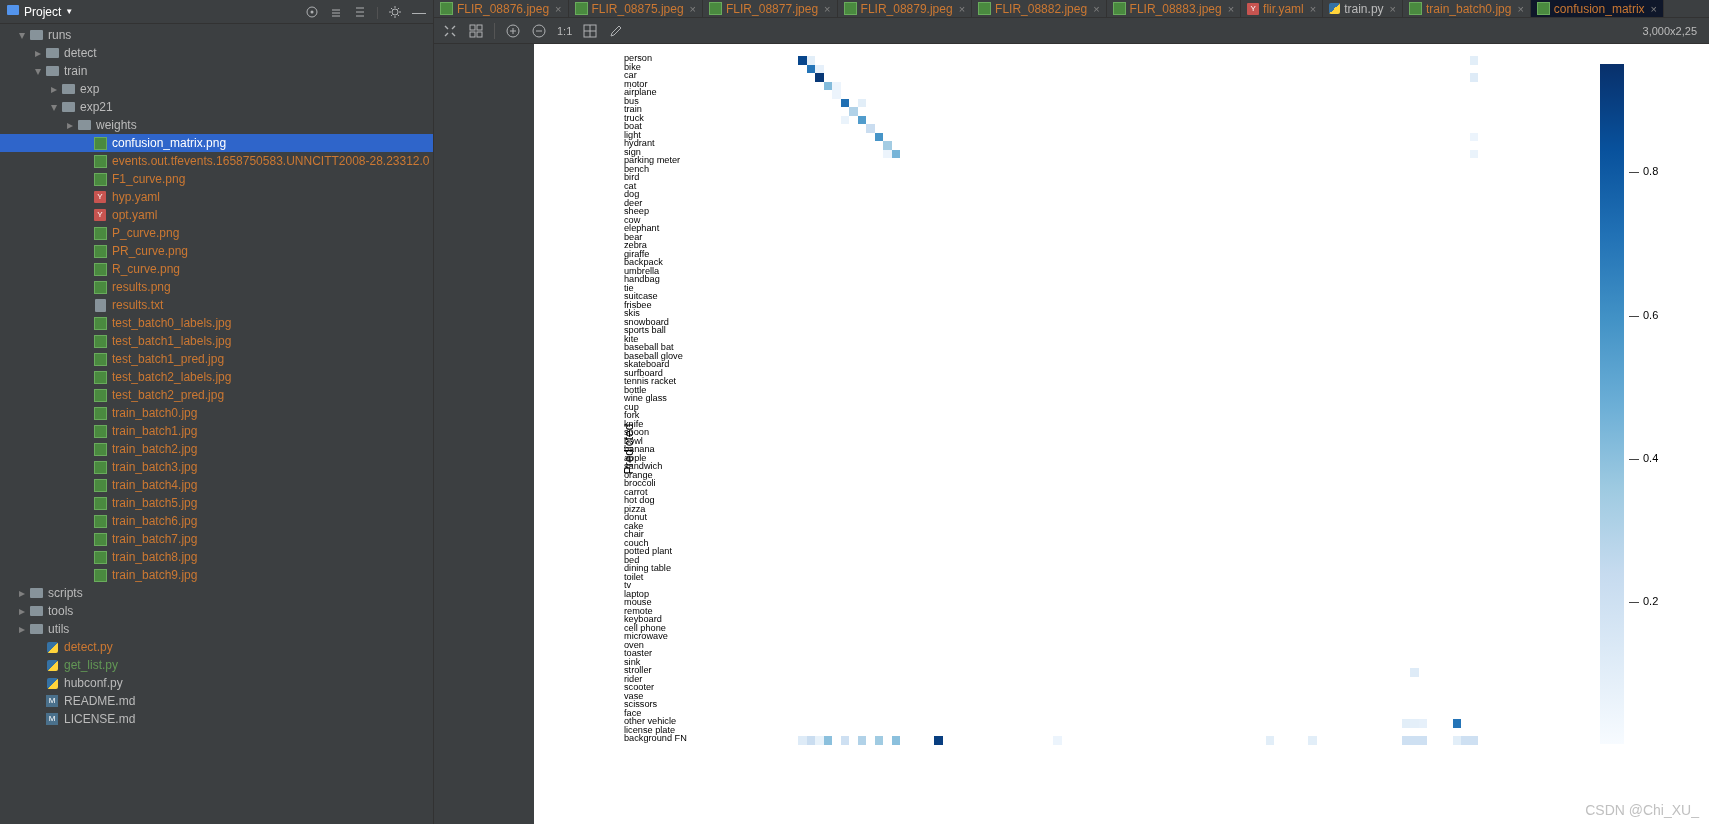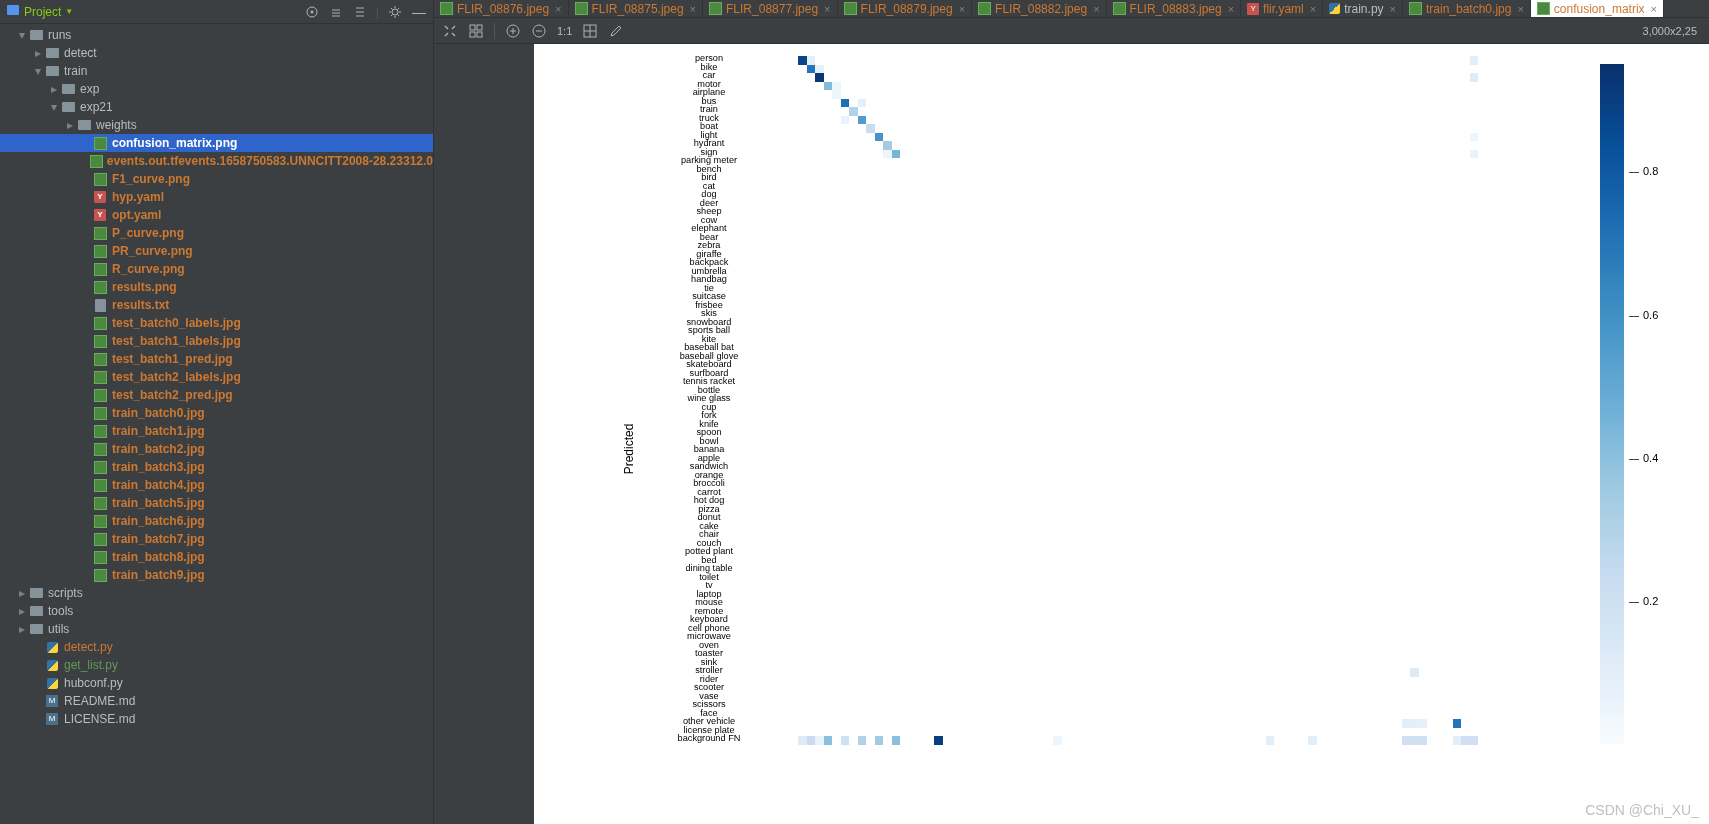"Project" .project-title { color: #84cc16 -> #ffffff }
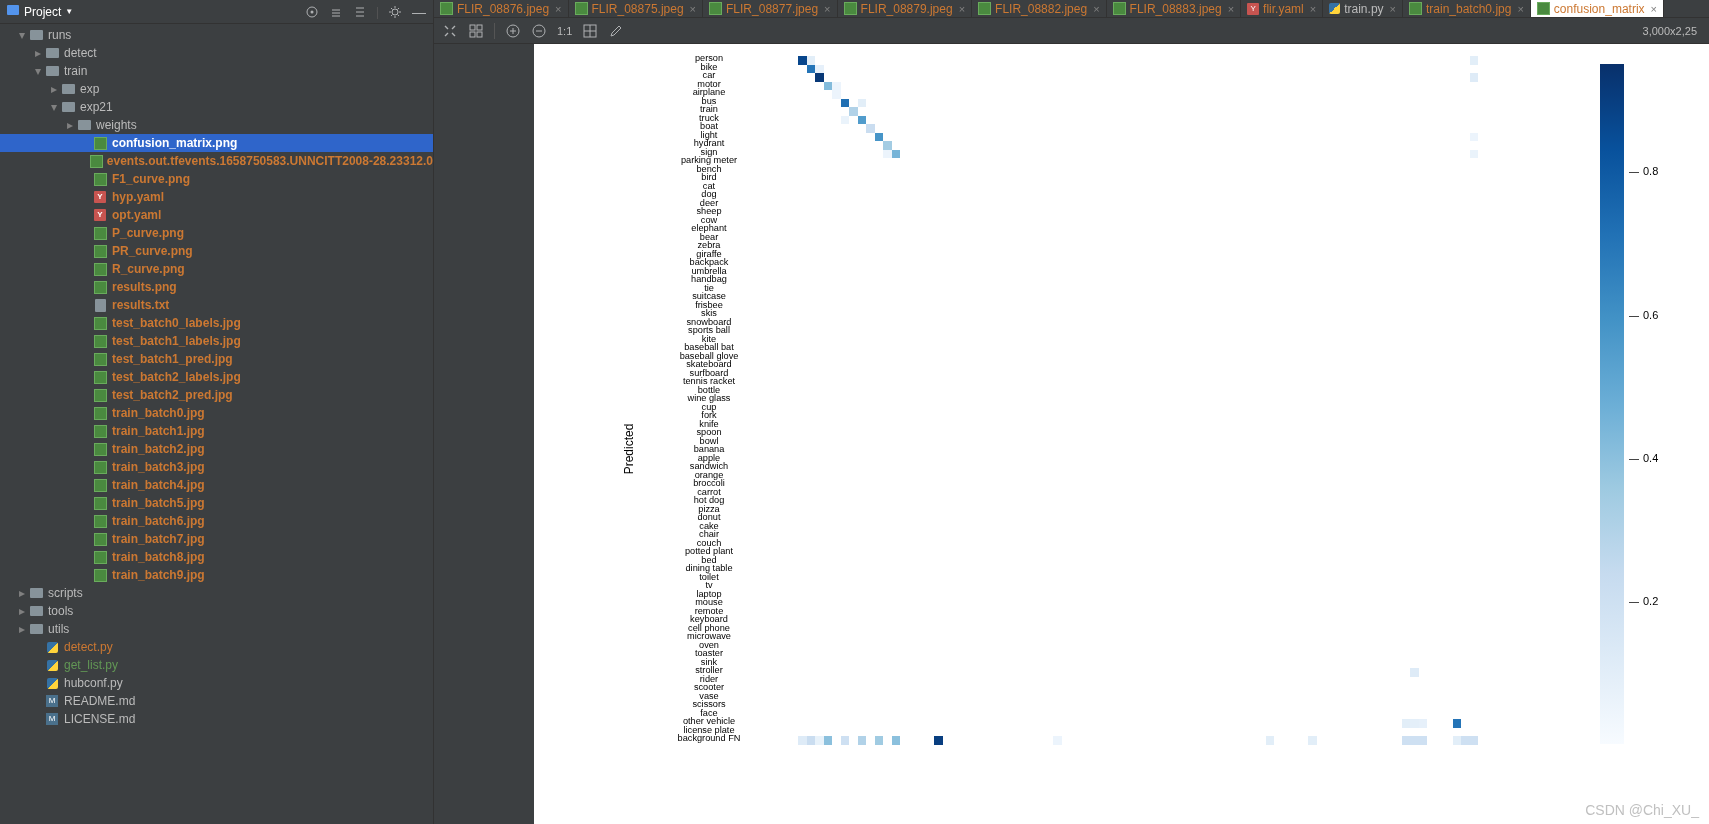"confusion_matrix" .tab.active { background: #ffffff -> #0f172a }
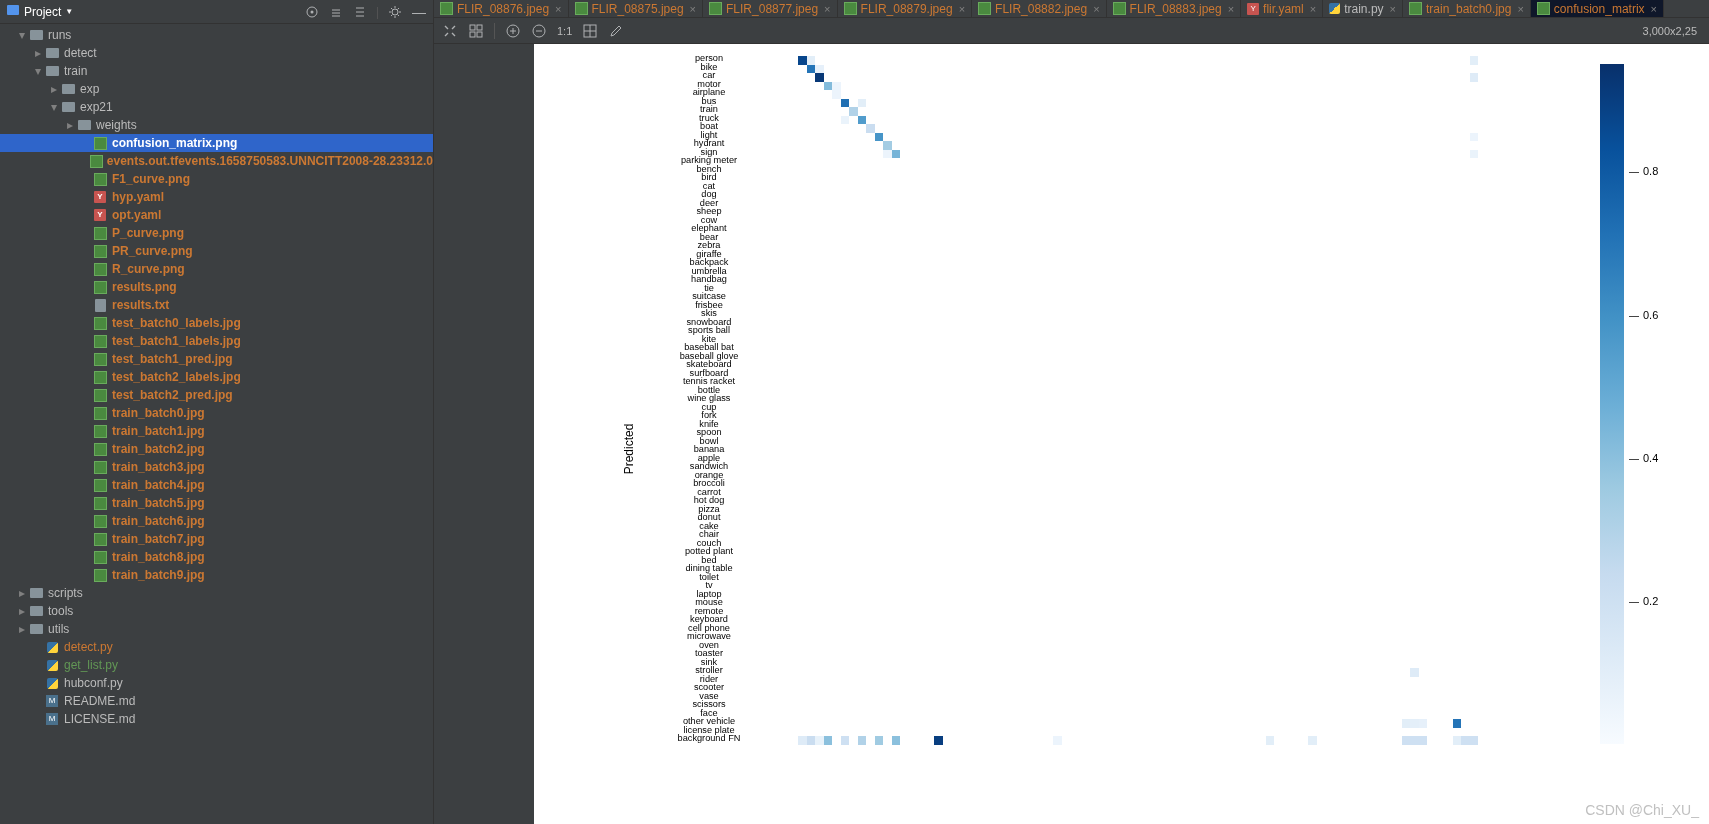"person" .matrix-labels { text-align: center -> left }
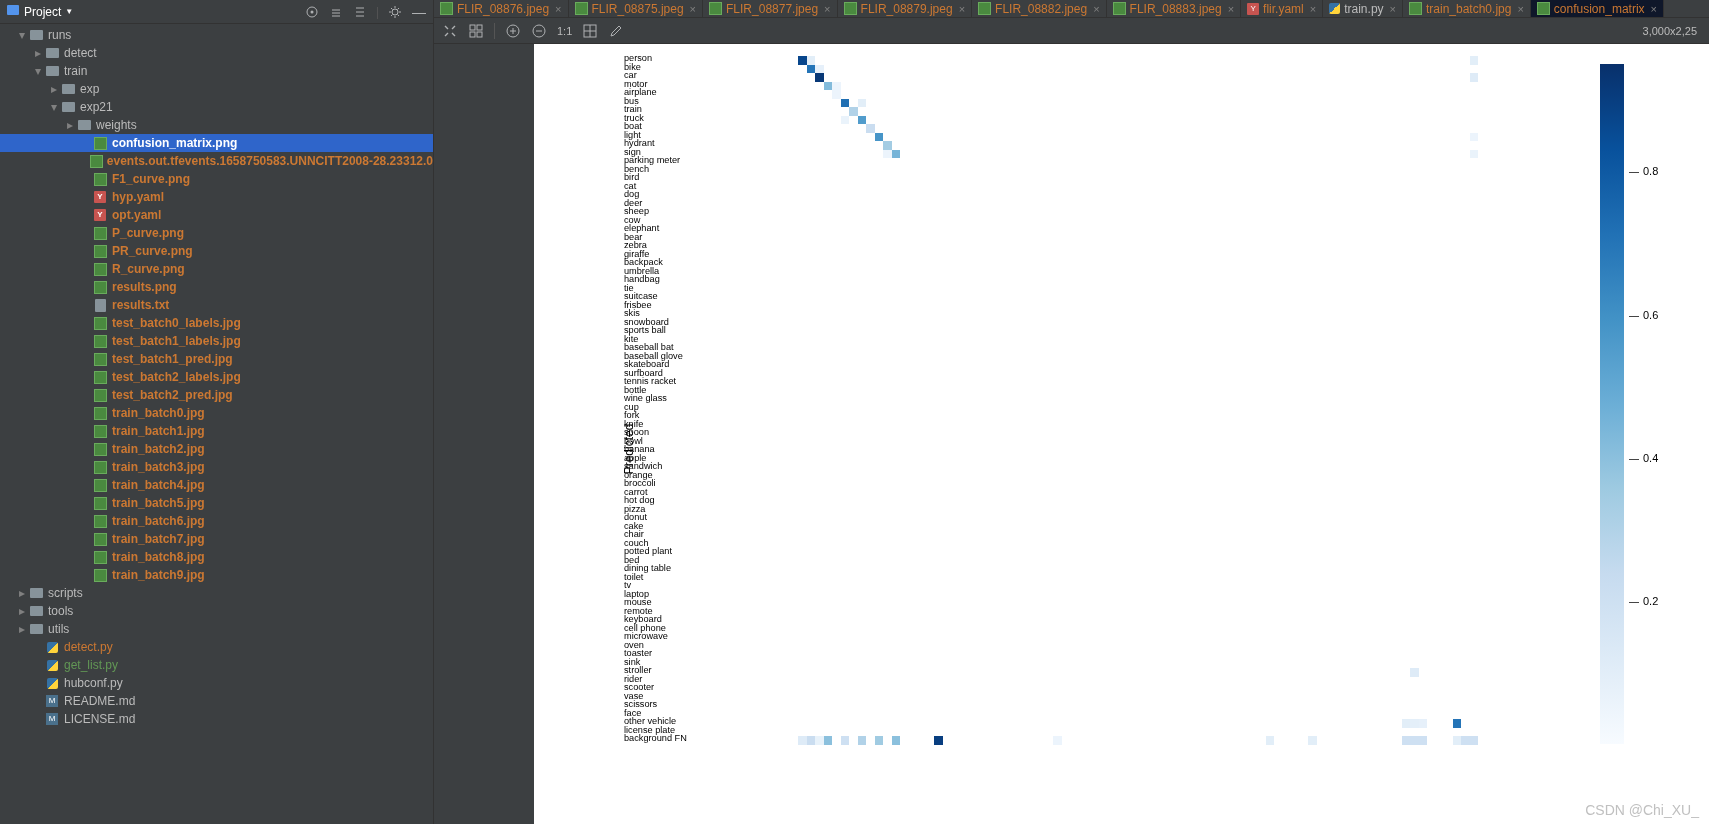"confusion_matrix.png" .indent-5 { font-weight: bold -> none }
